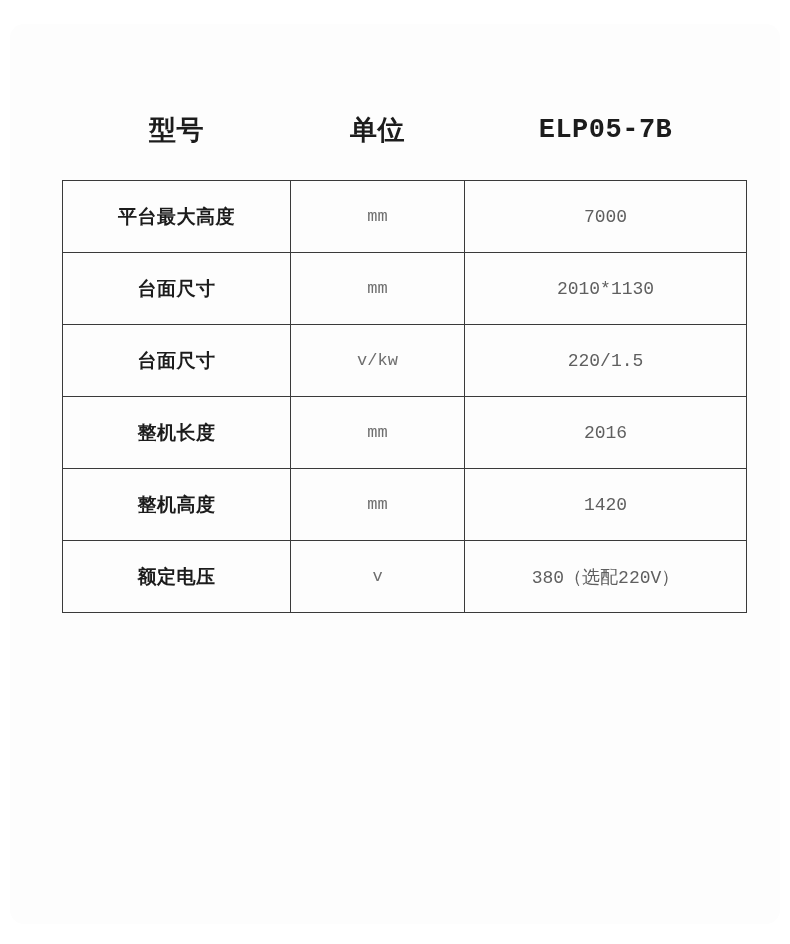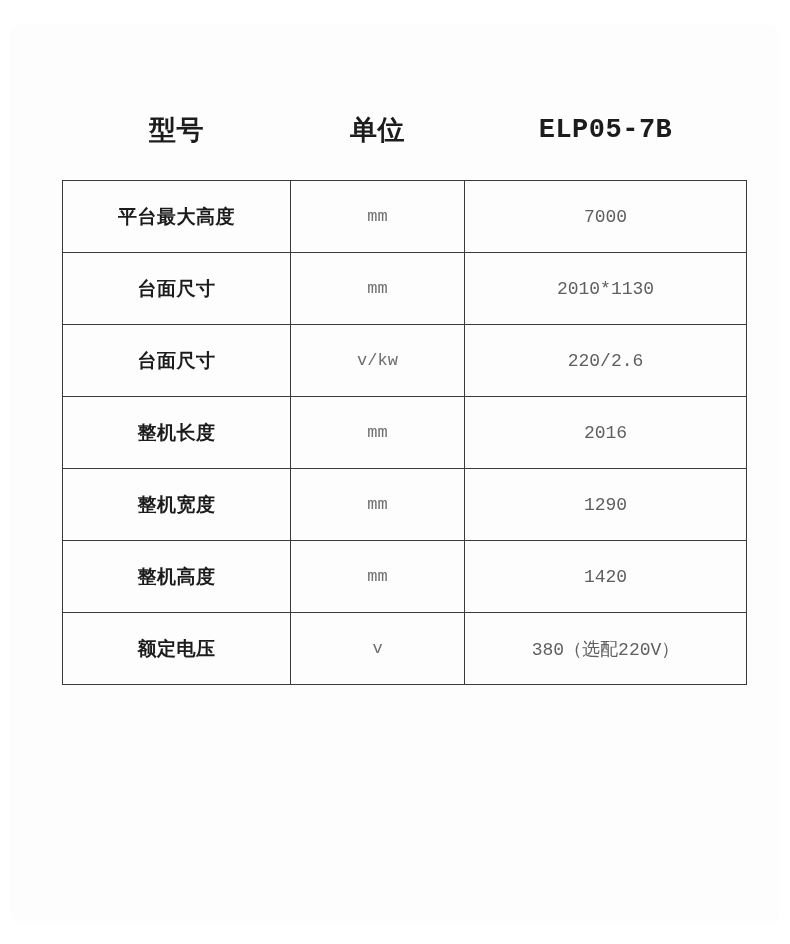"220/2.6" td.value { text: 220/2.6 -> 220/1.5 }
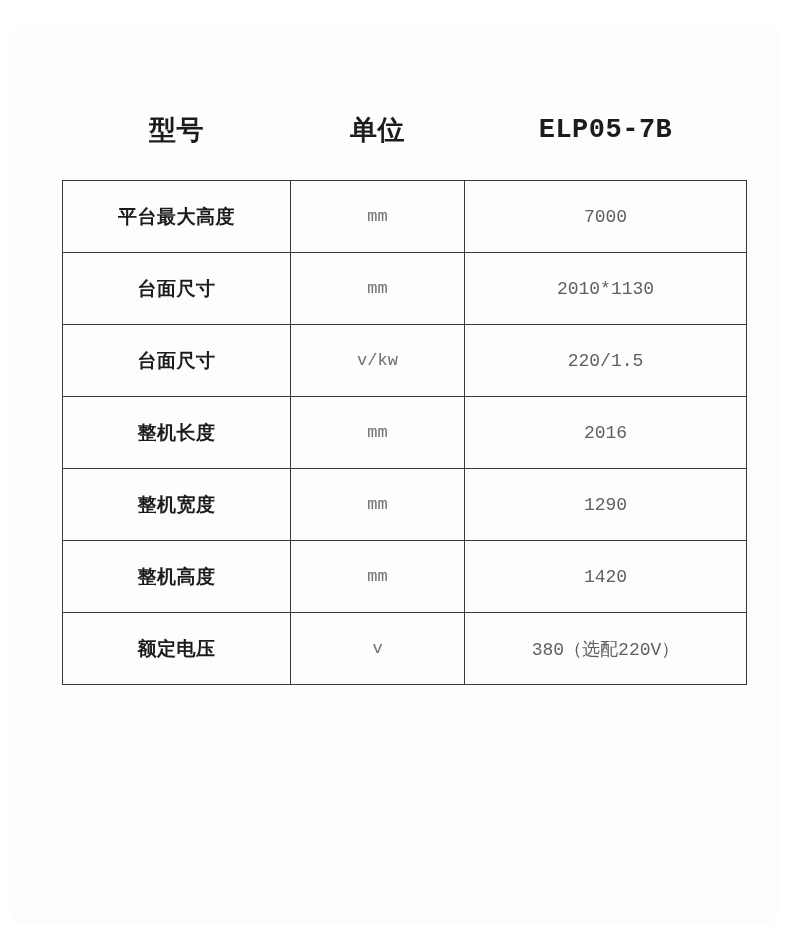"整机宽度" tr { html: <tr> <td>整机宽度</td> <td>mm</td> <td>1290</td> </tr> -> none }
